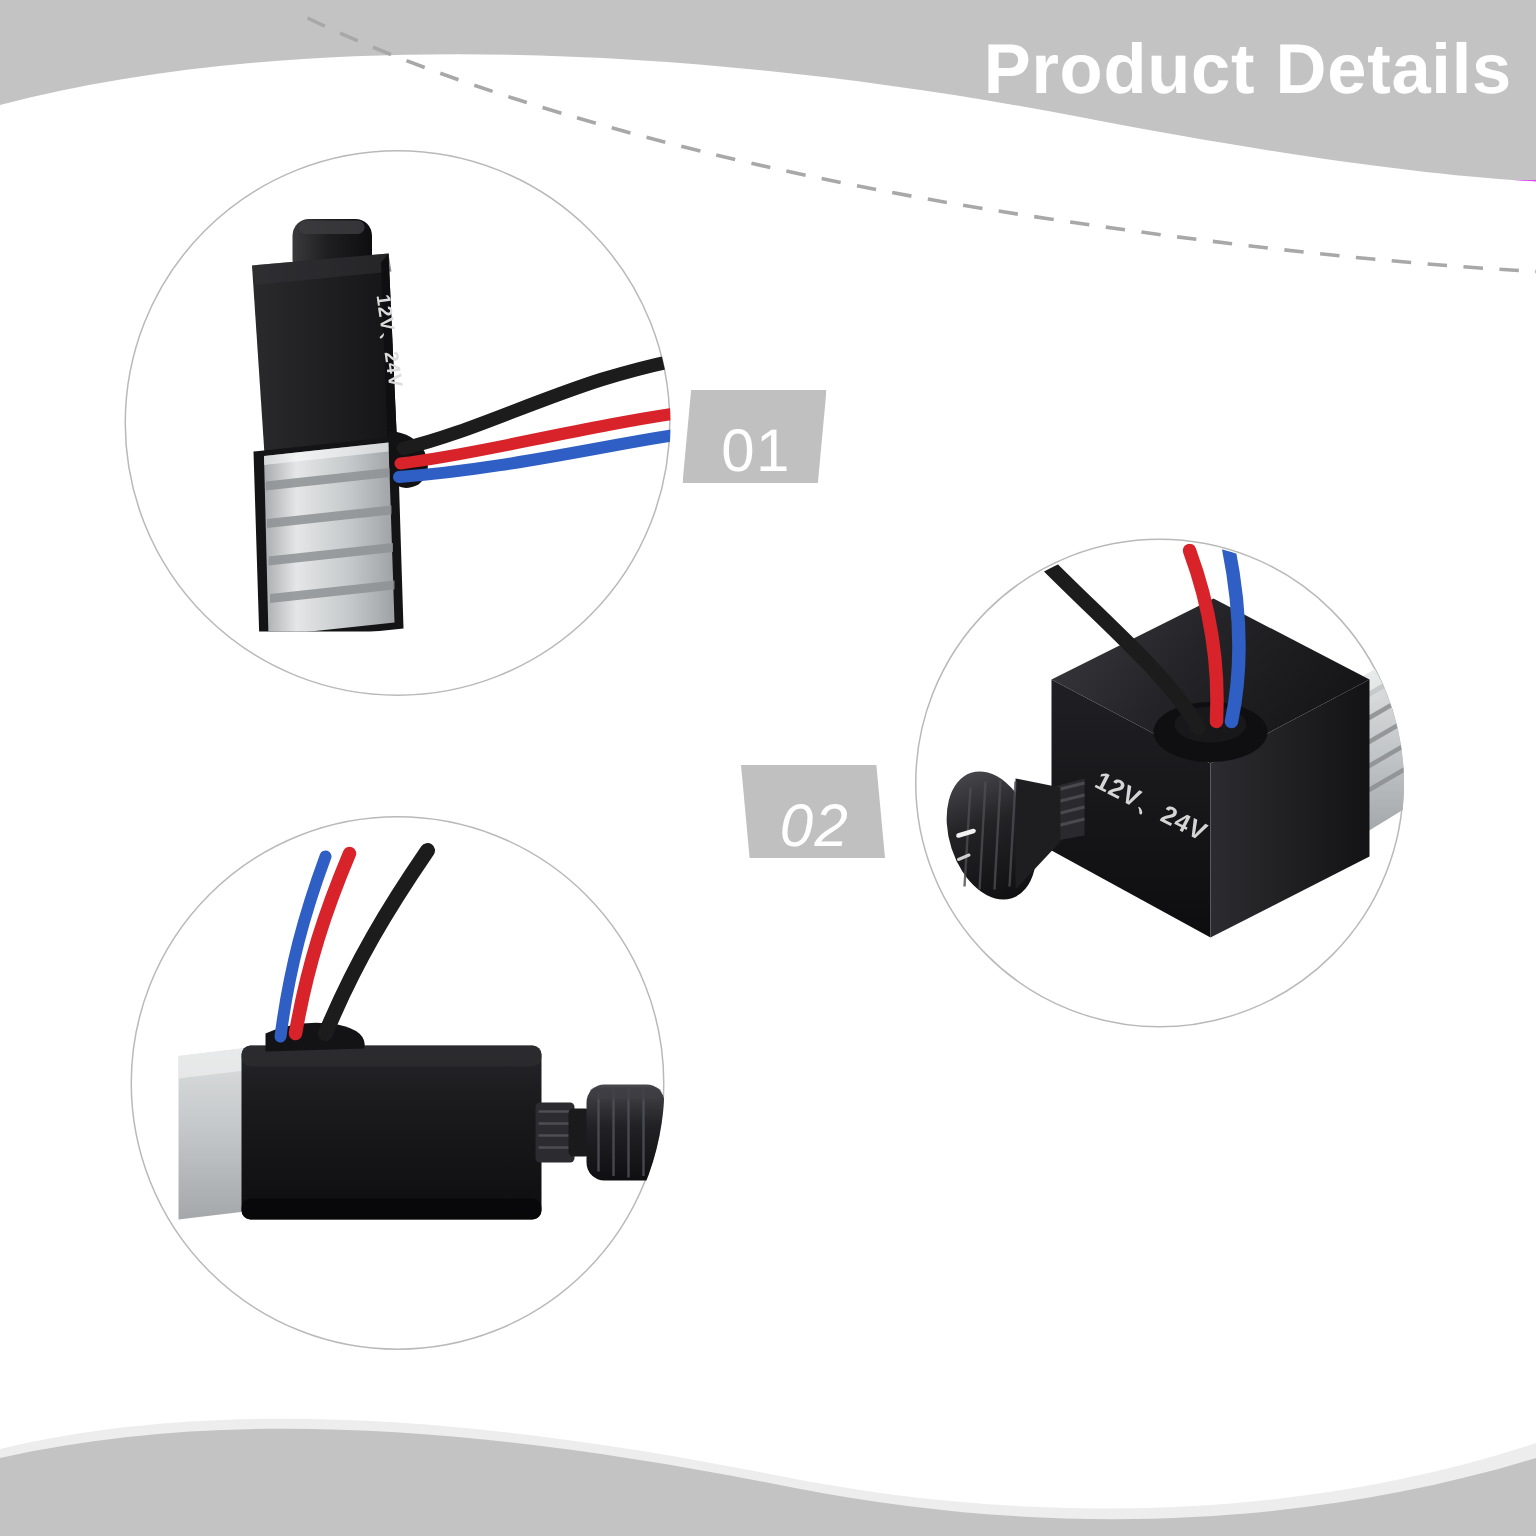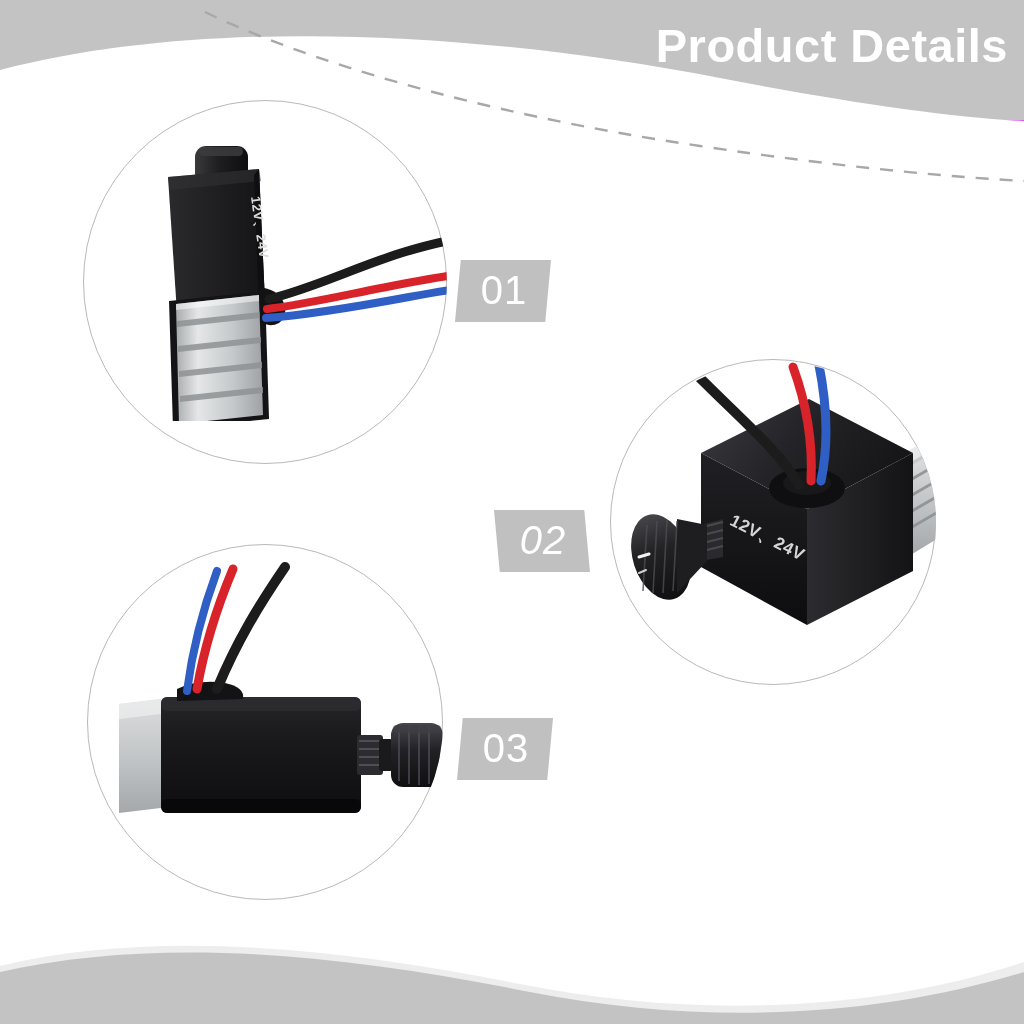"01" .badge { align-items: center -> flex-end }
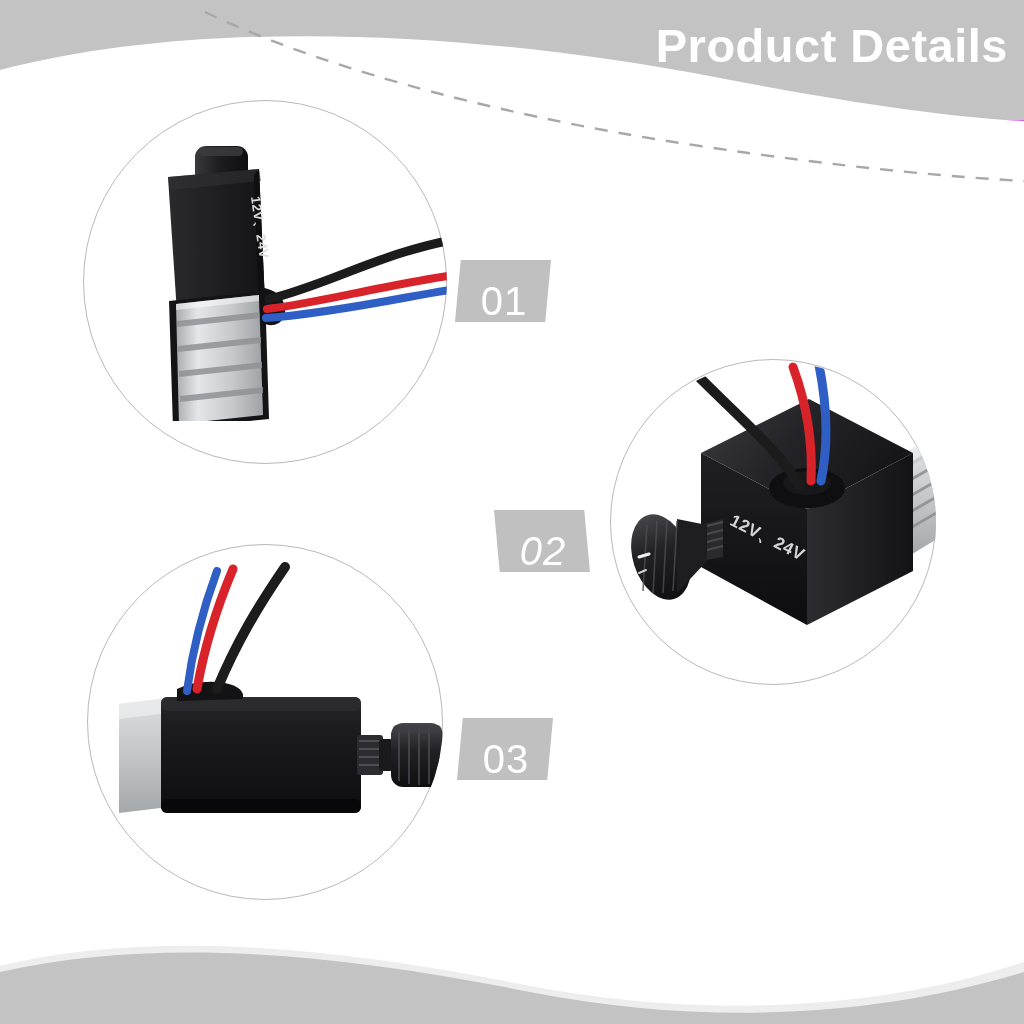"03" div.badge { html: <div> <span>03</span> </div> -> none }
